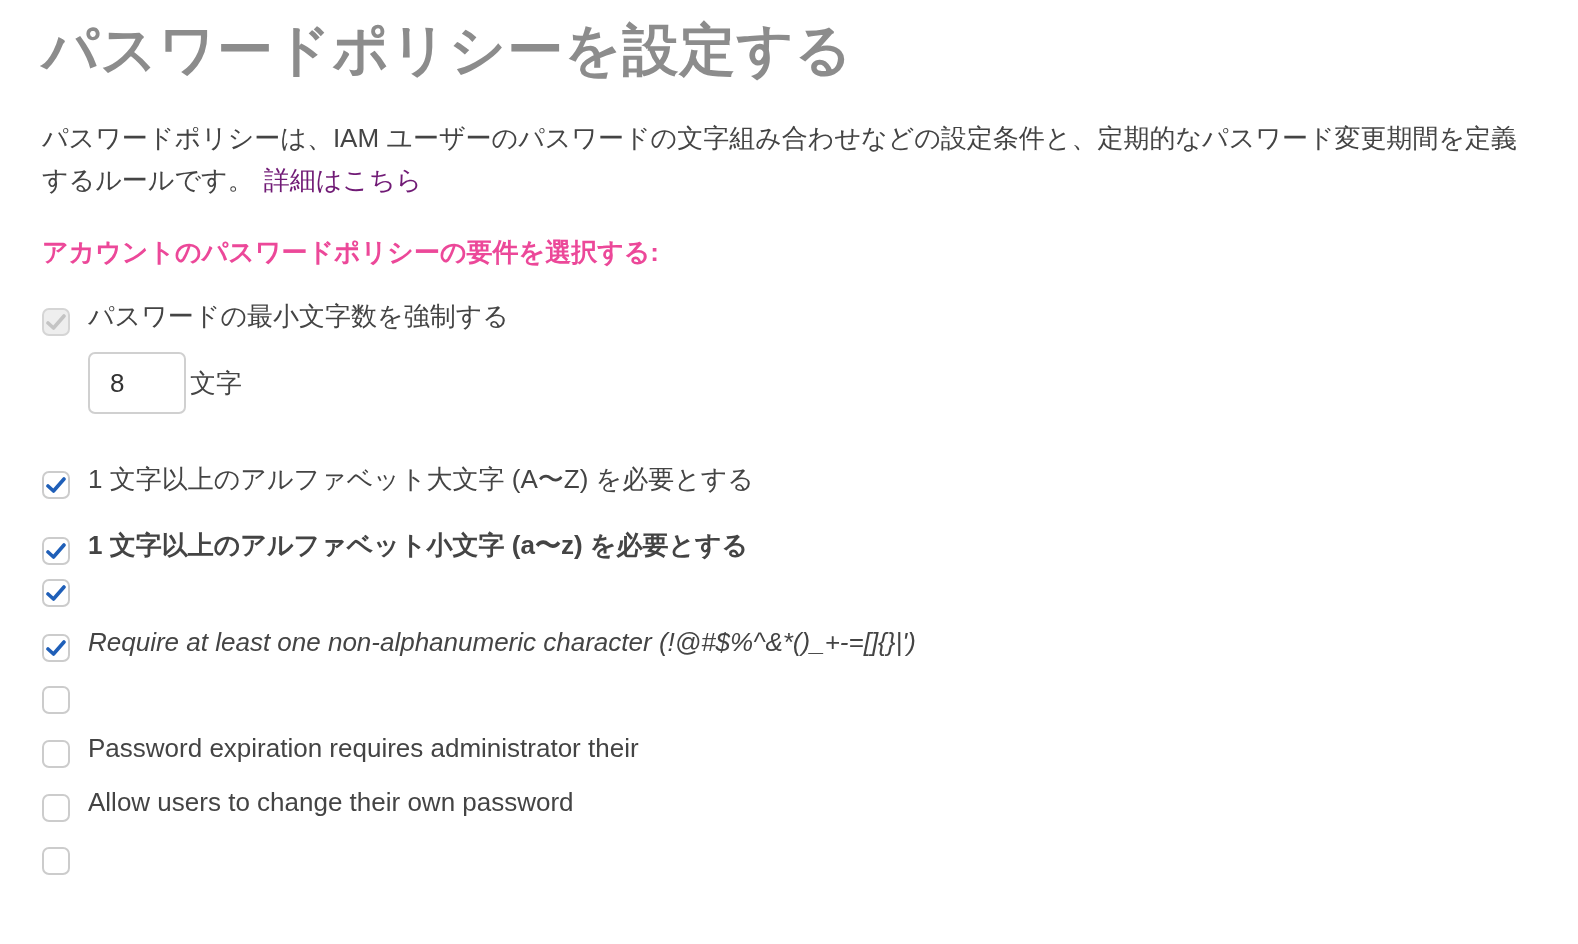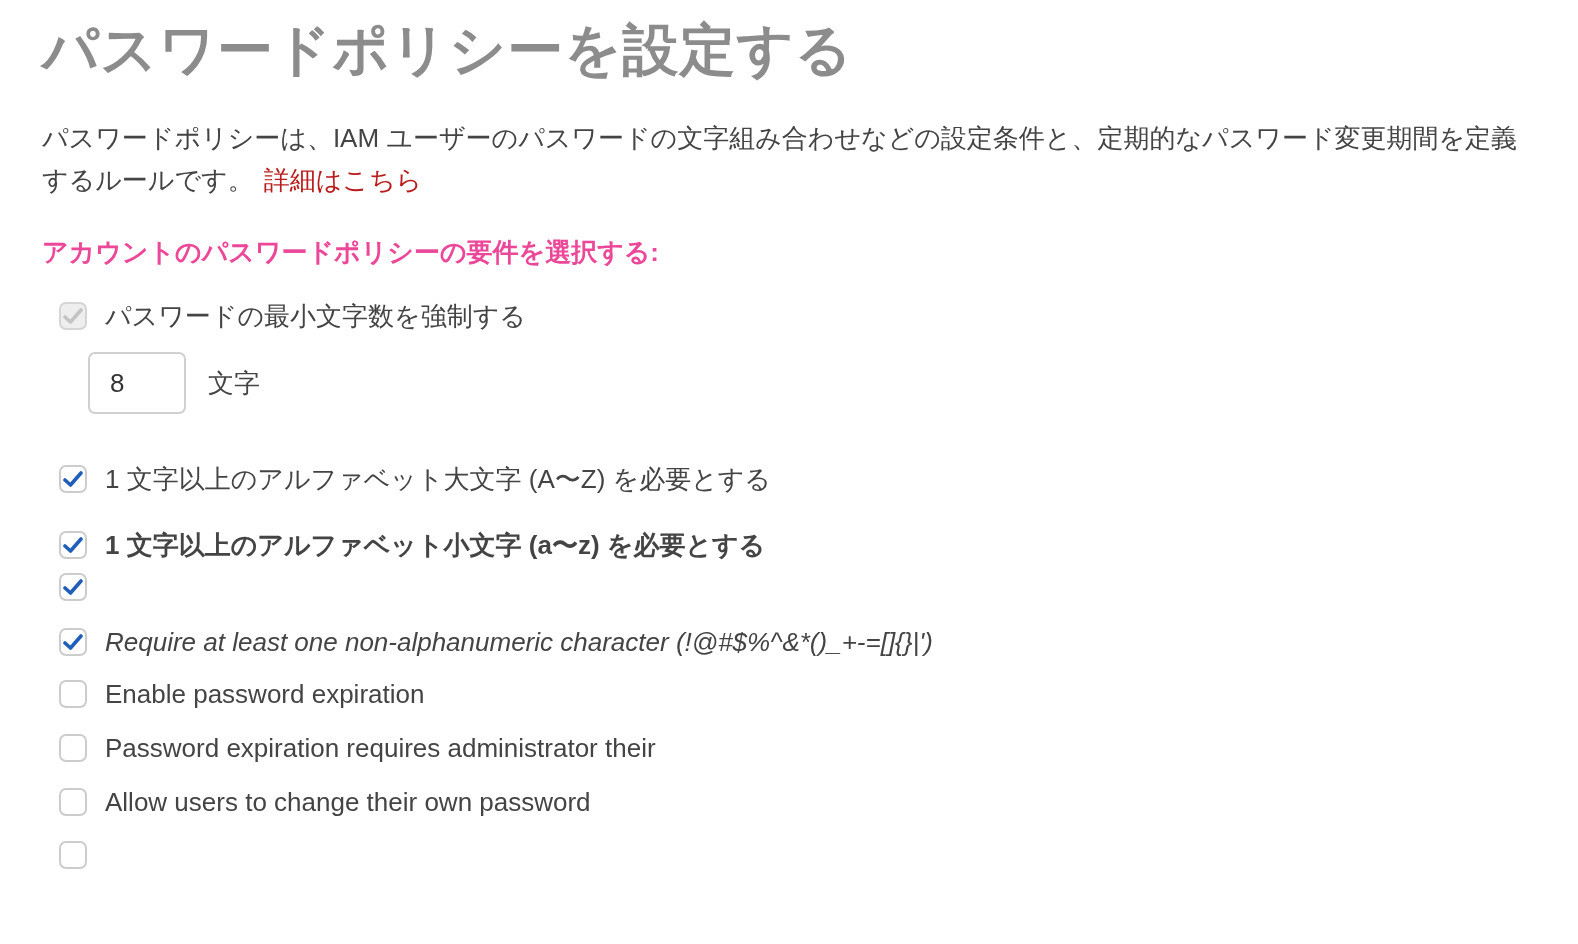"詳細はこちら" .description a { color: #b91c1c -> #701a75 }
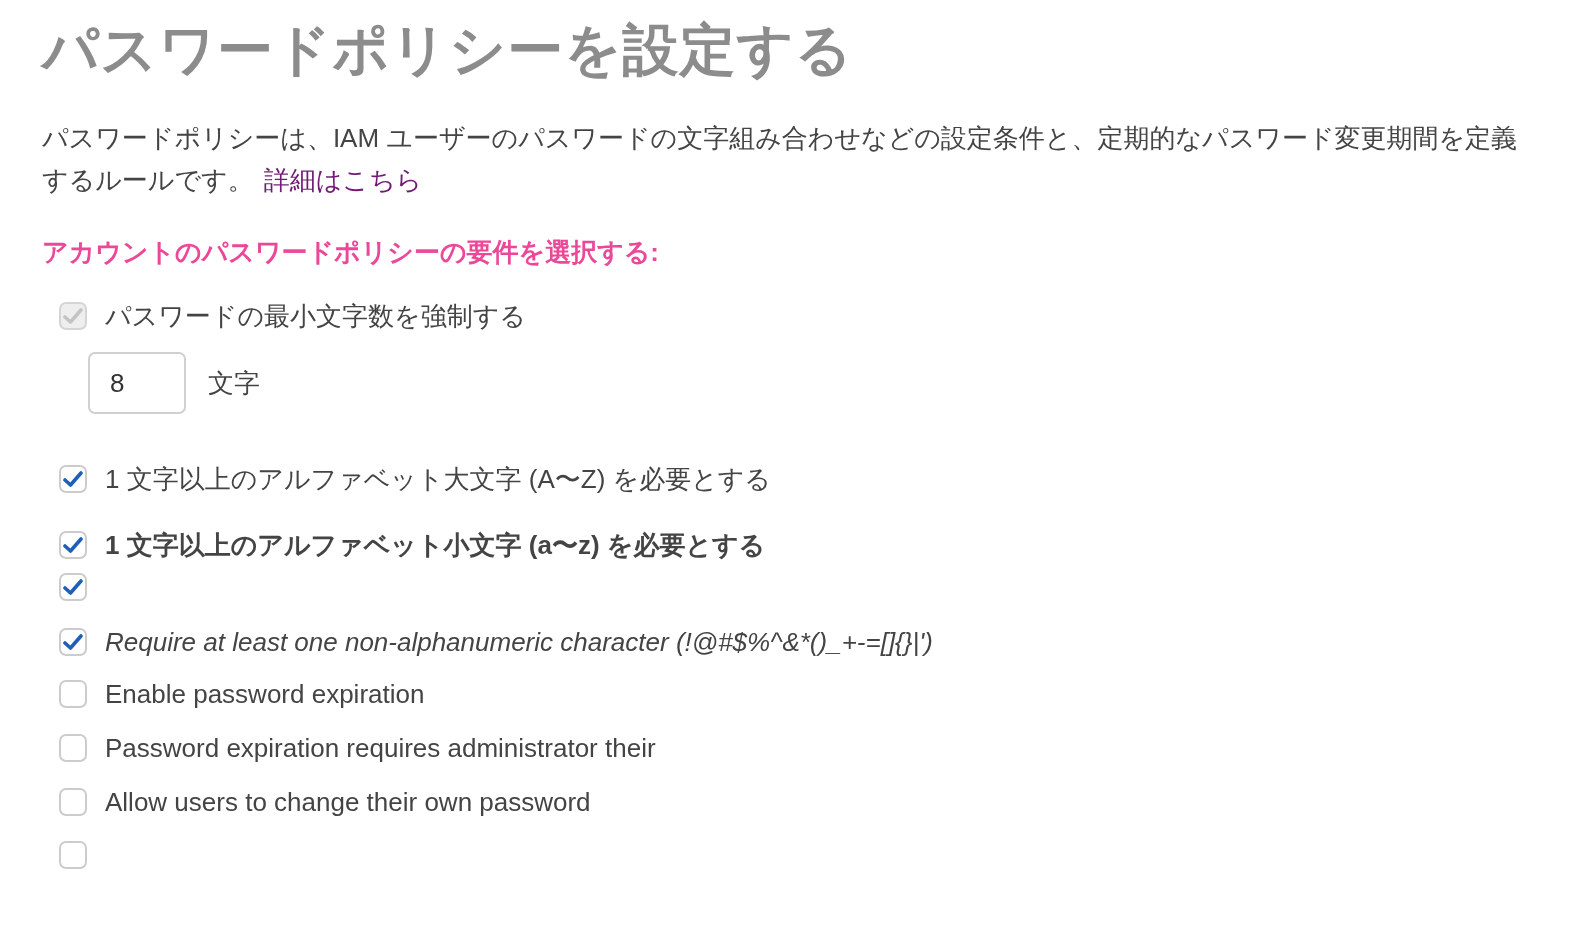"パスワードの最小文字数を強制する" .option { align-items: center -> flex-end; margin-left: 17px -> none }
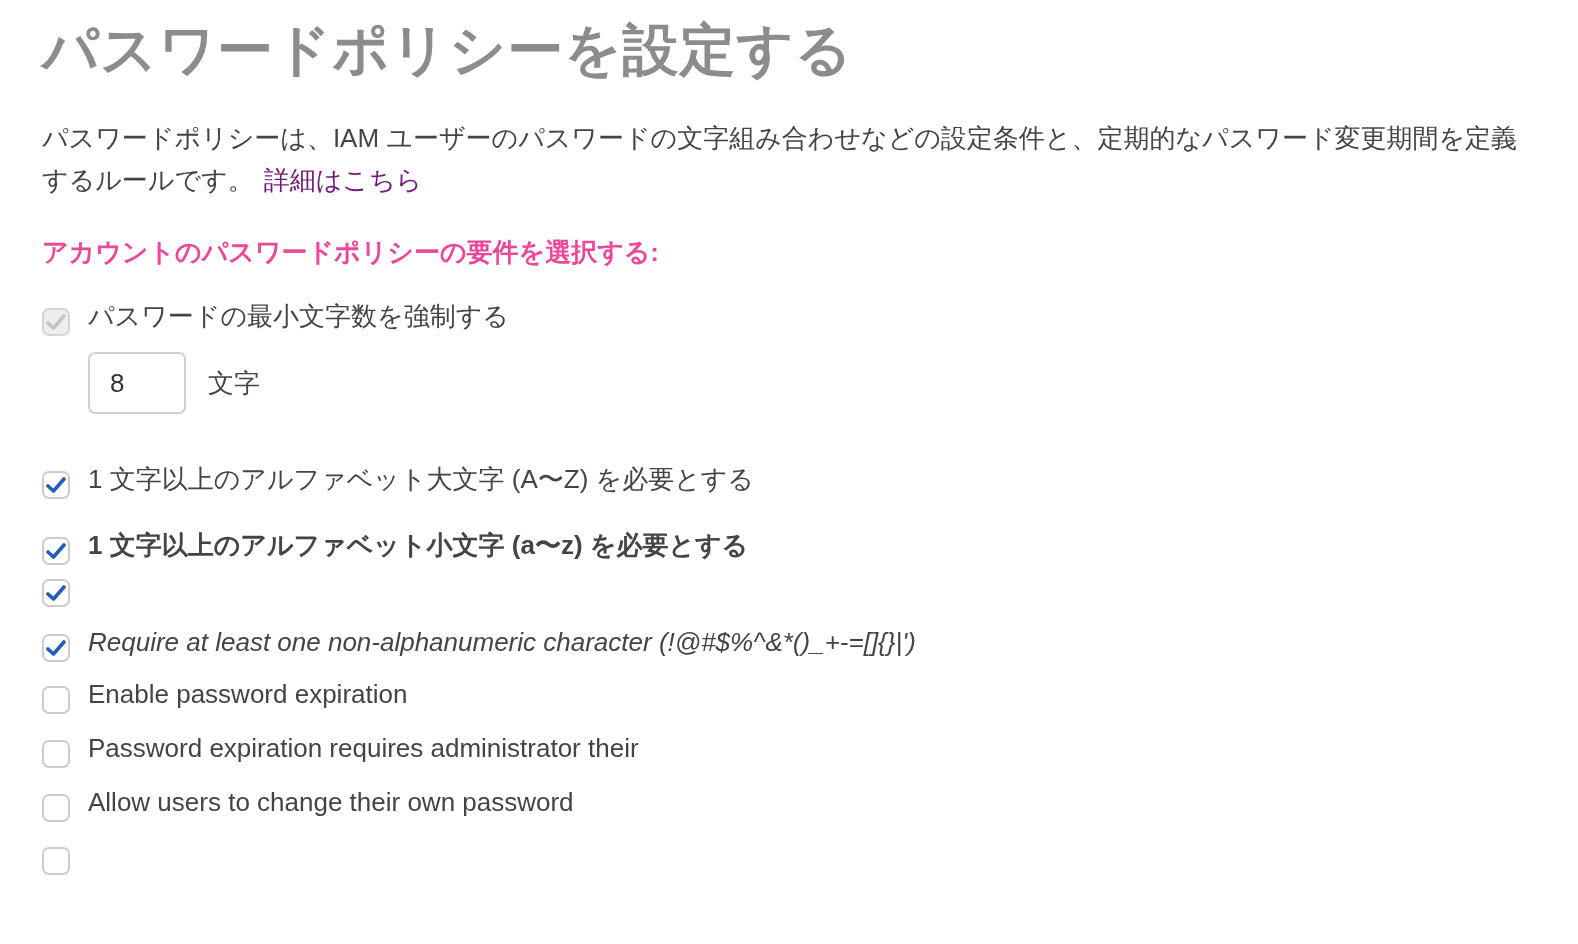"文字" .unit-label { margin-left: 22px -> 4px }
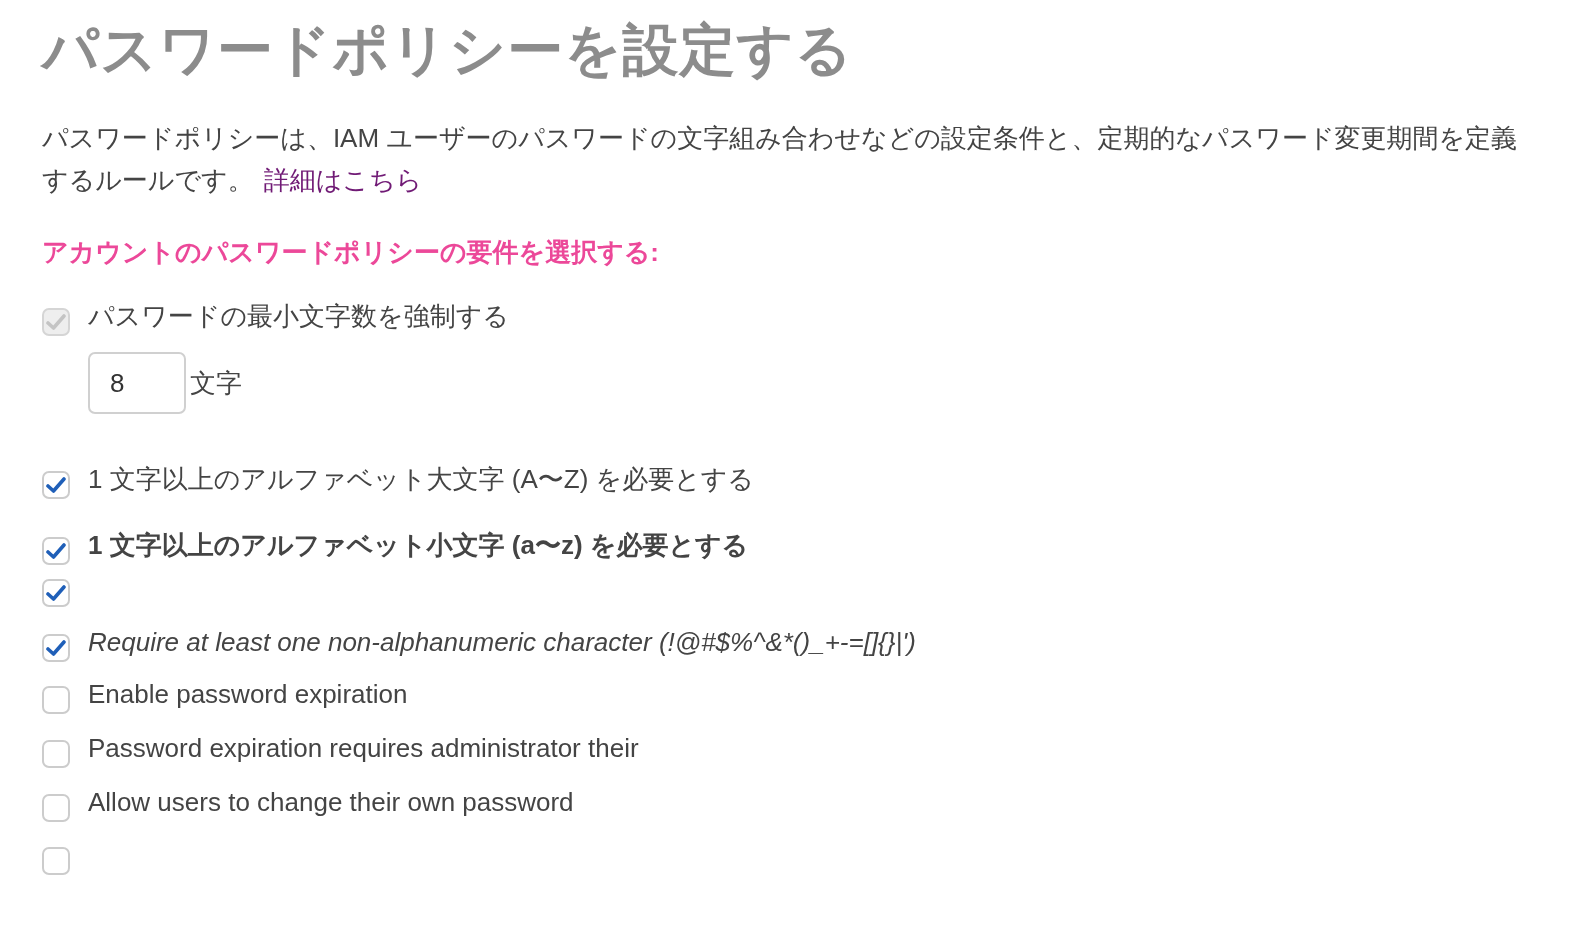"Enable password expiration" span.option-label { html: <span>Enable password expiration</span> -> none }
